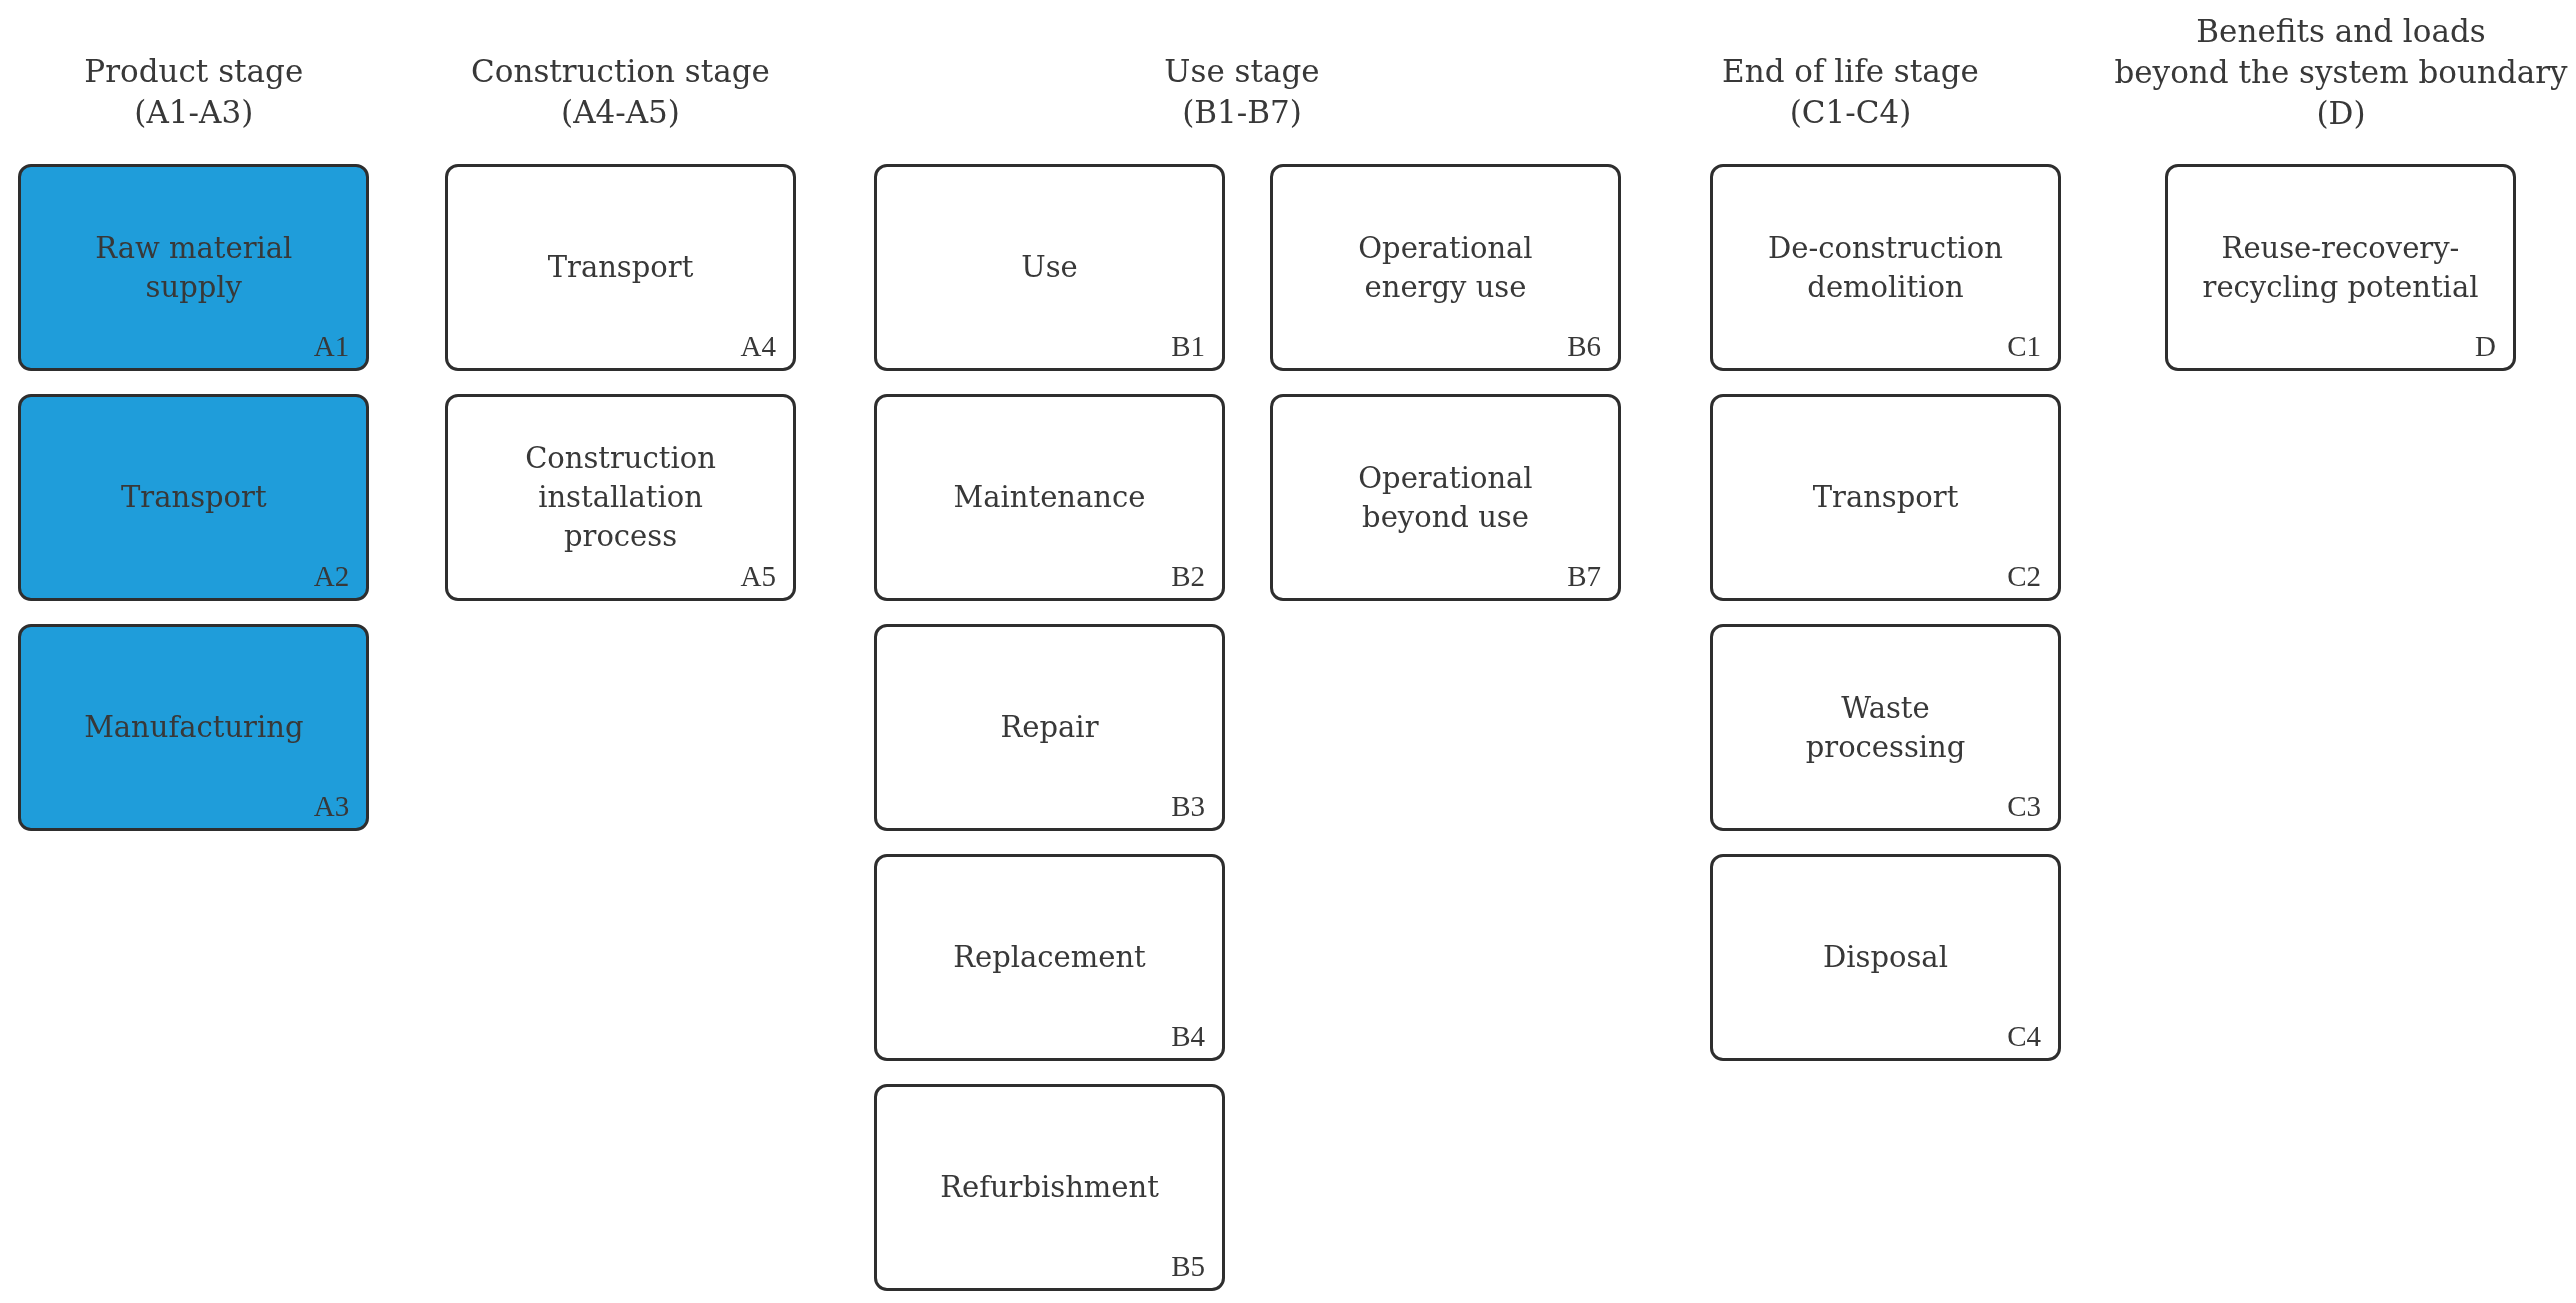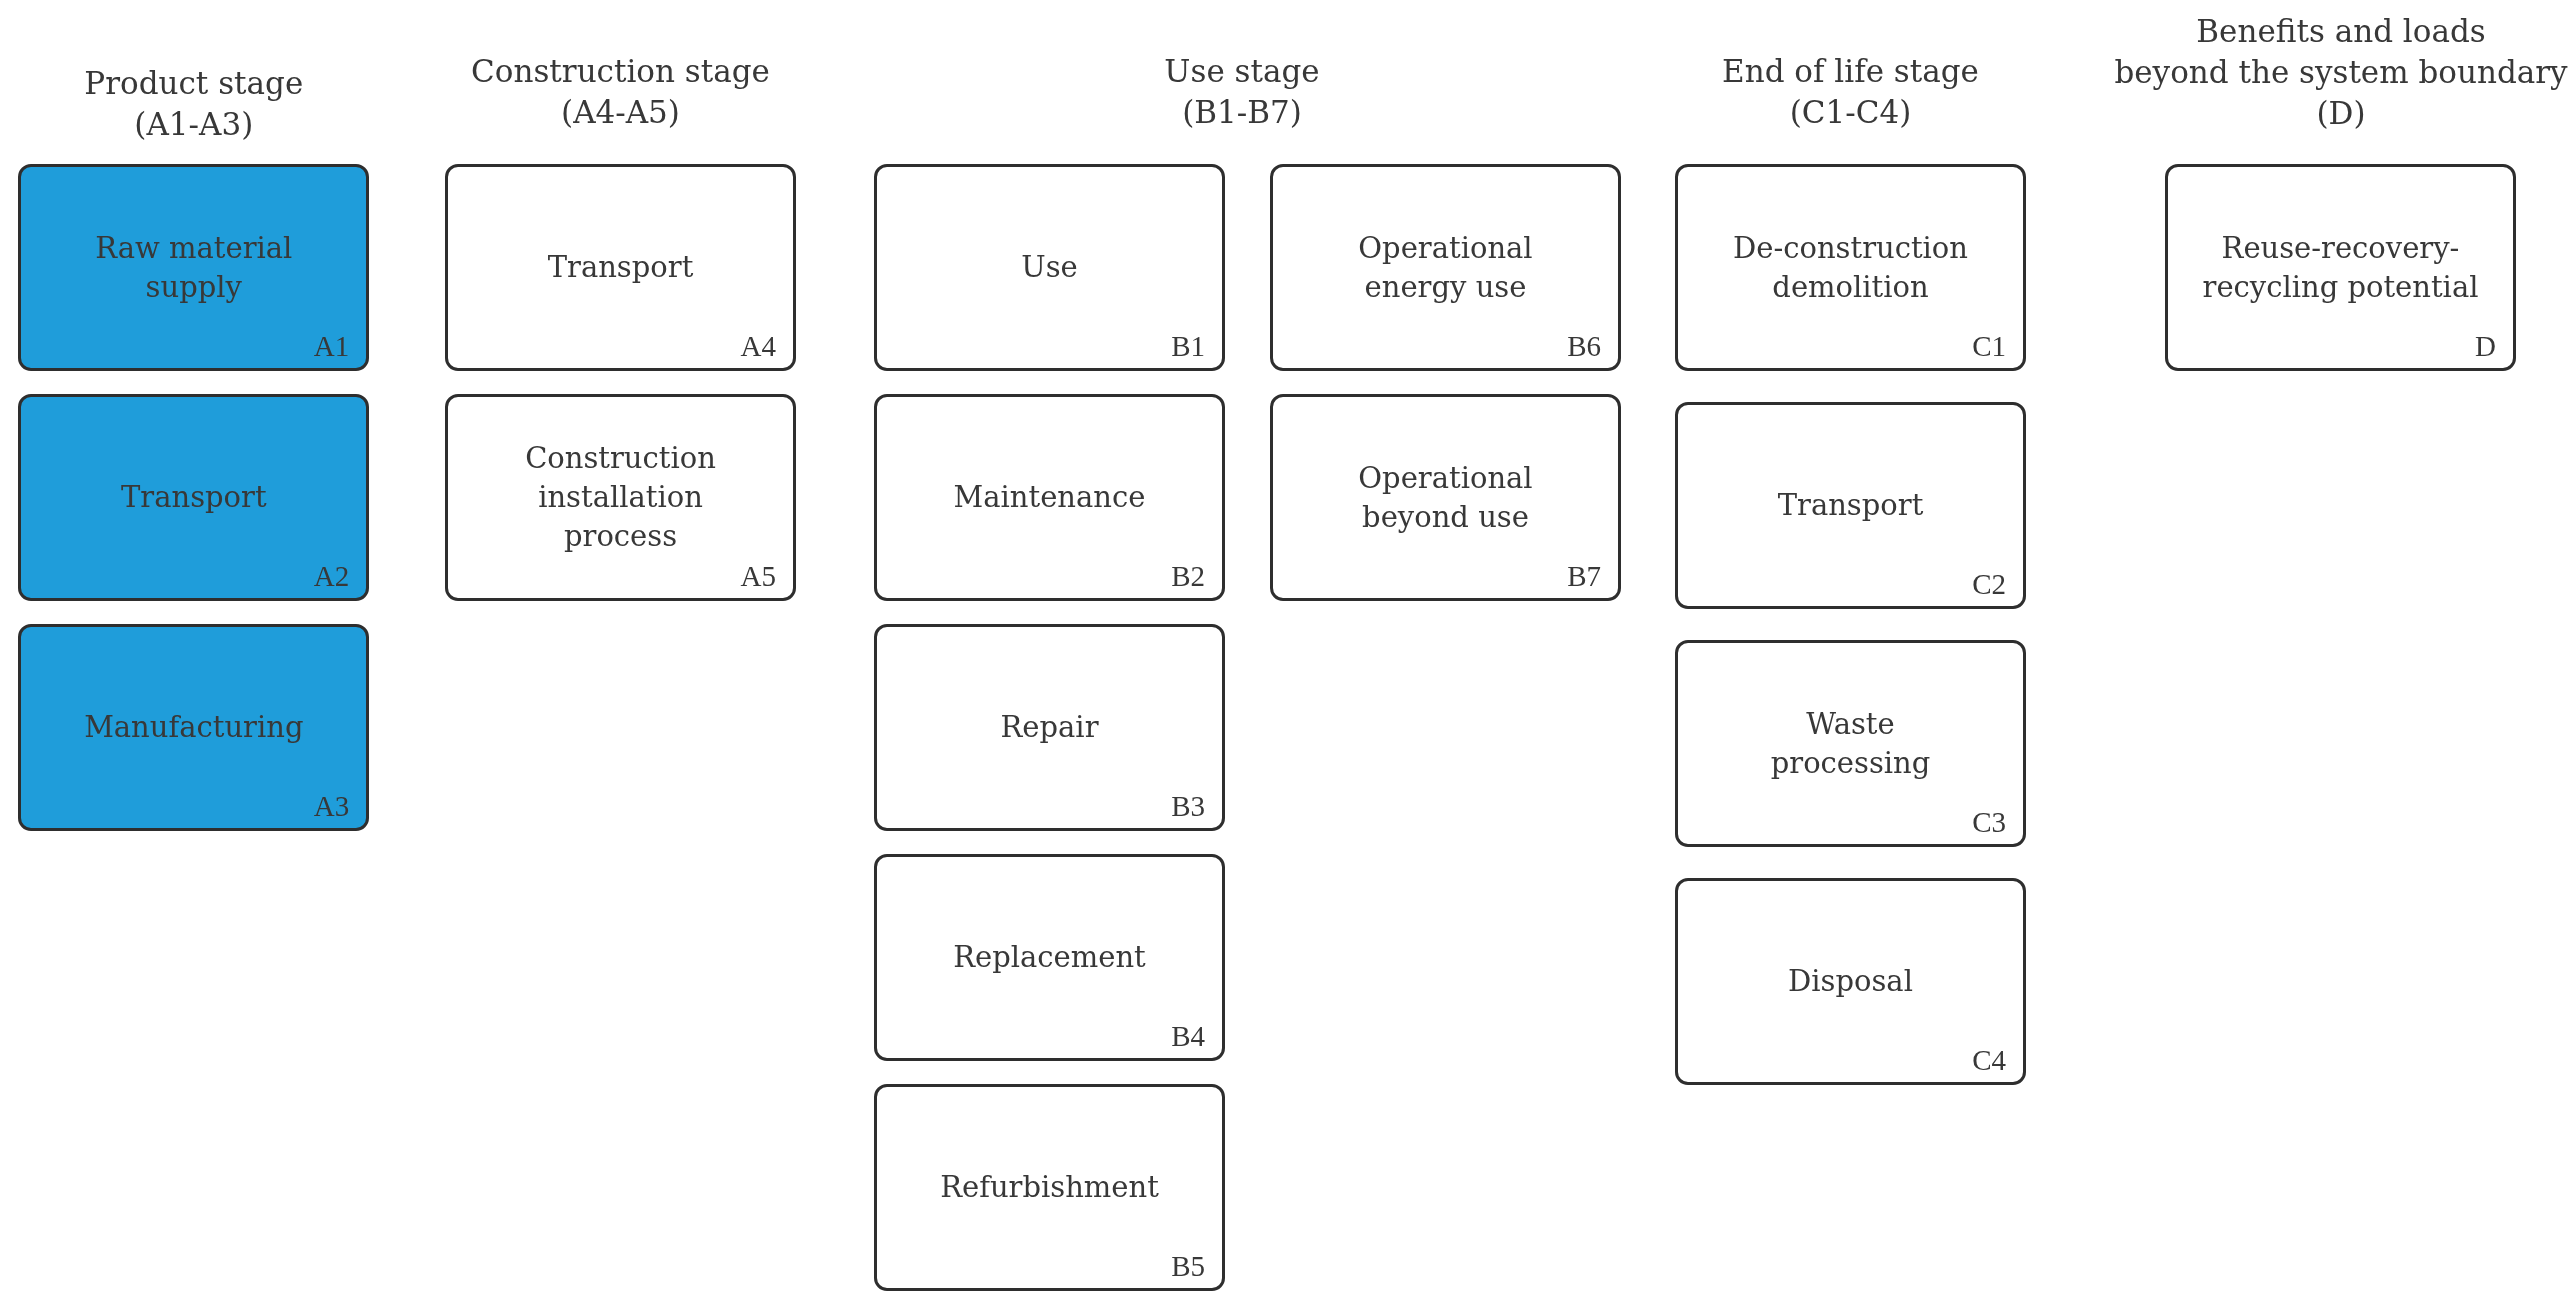"Product stage" #header-product { top: 63px -> 51px }
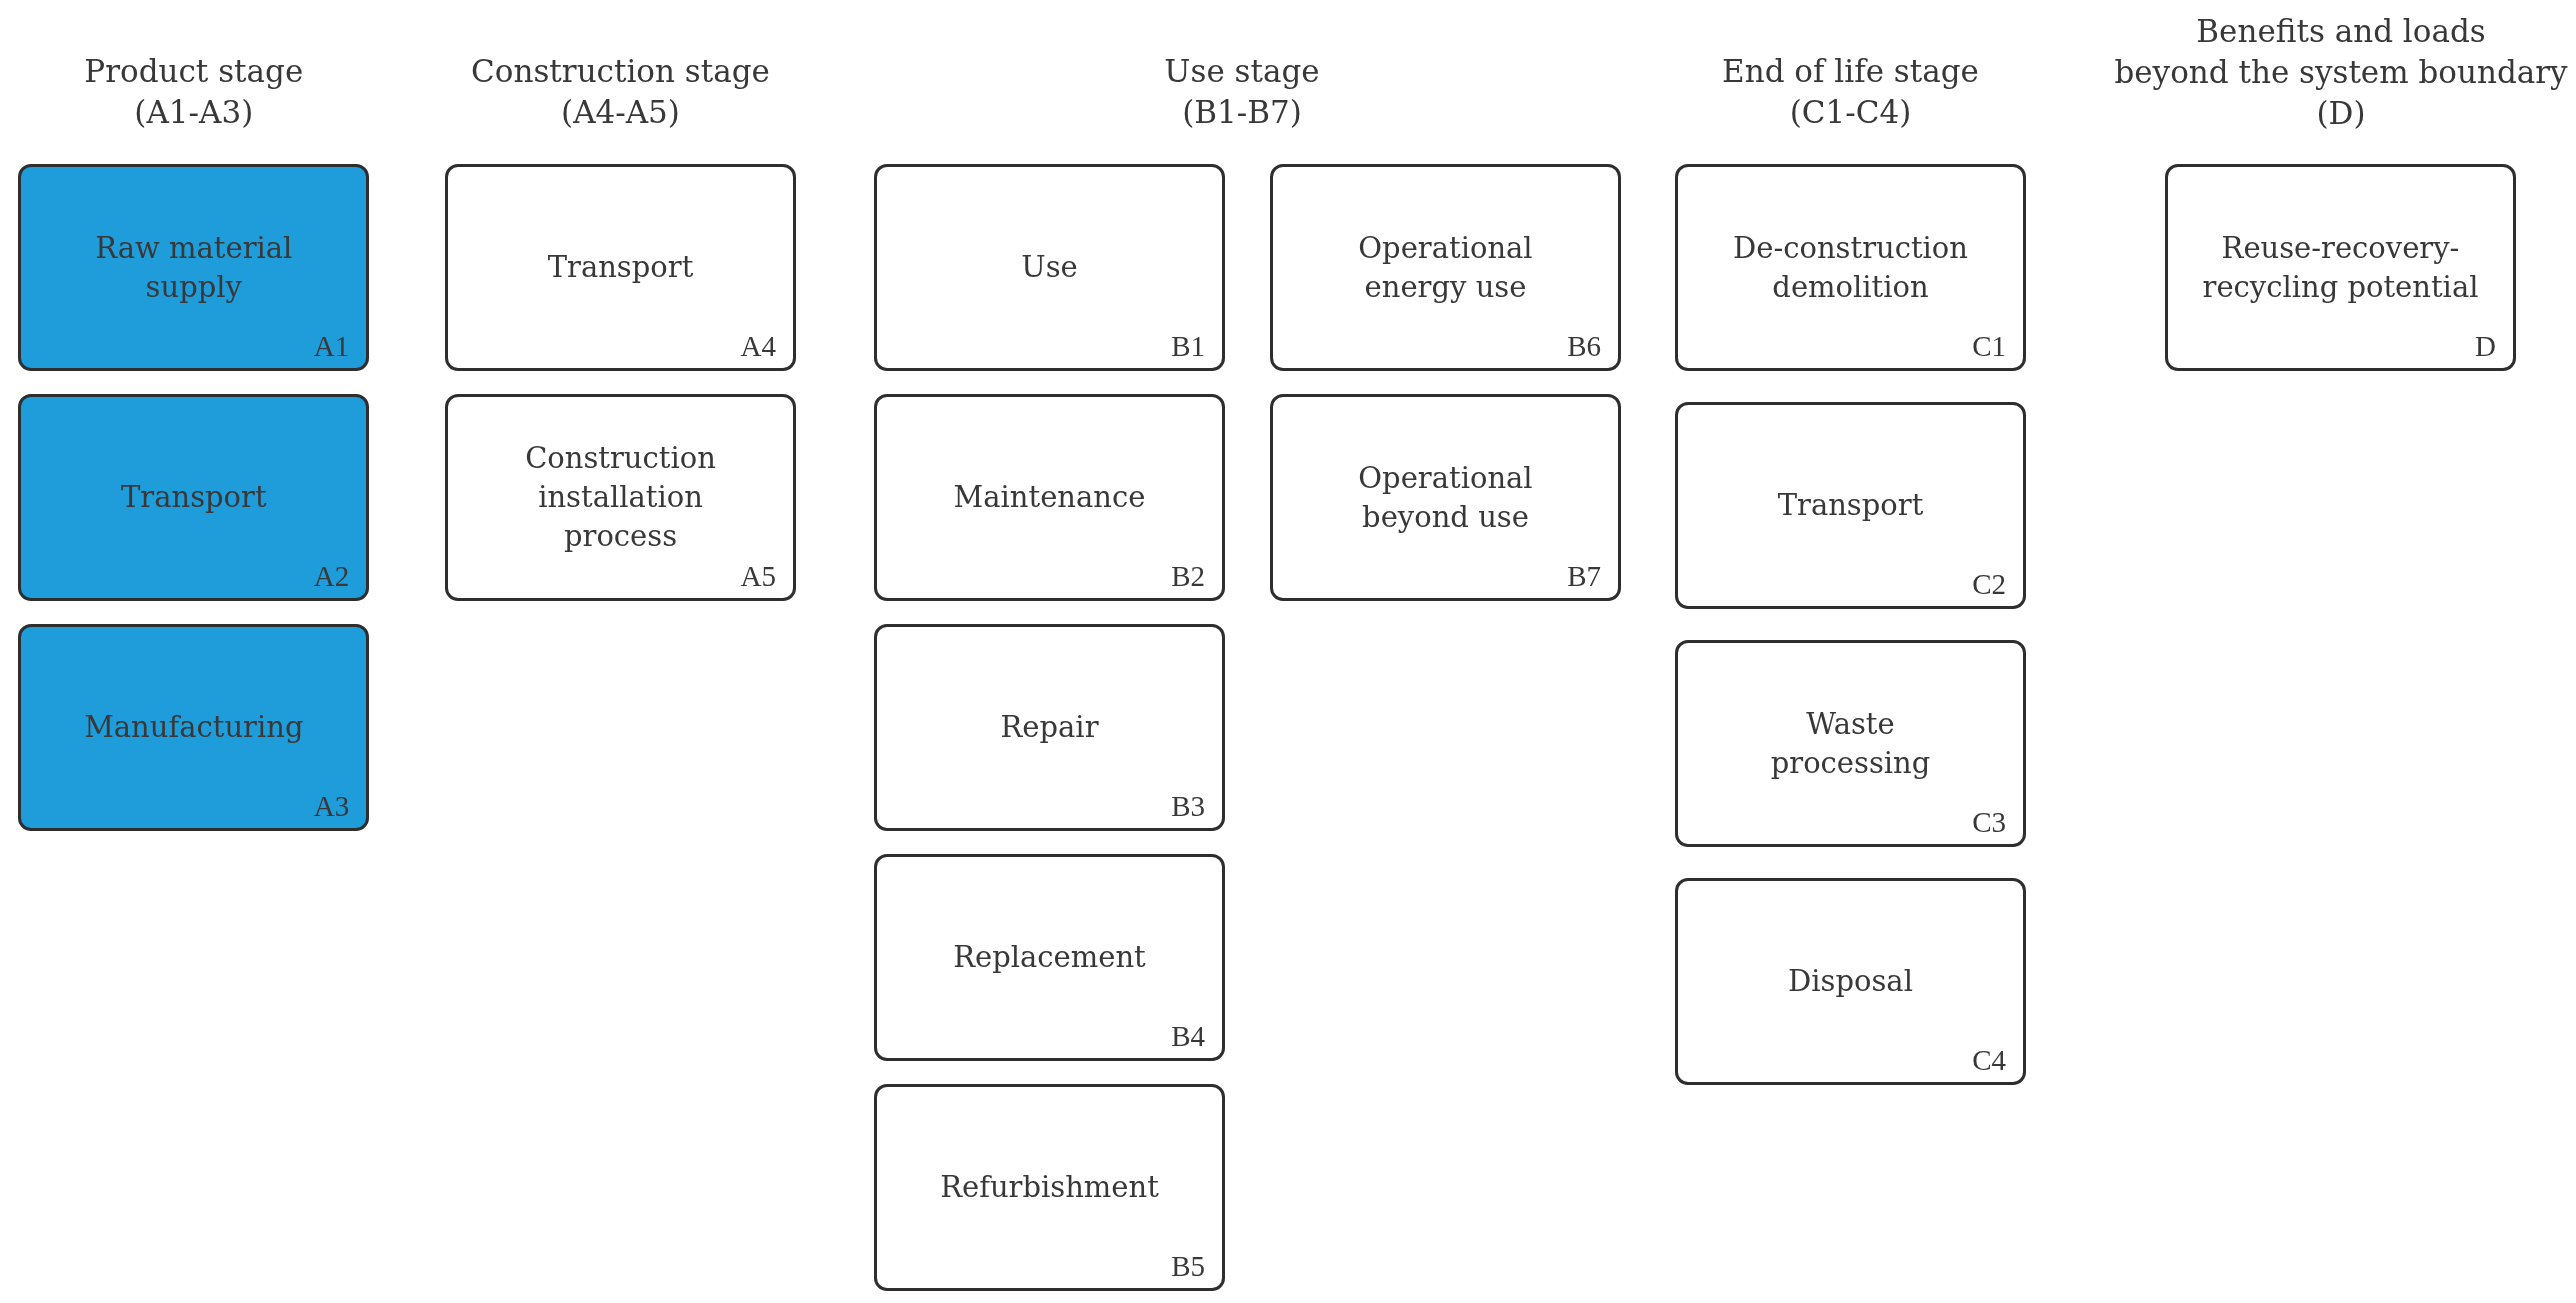"De-construction" #col-endoflife { gap: 8px -> none; left: 1675px -> 1710px }
